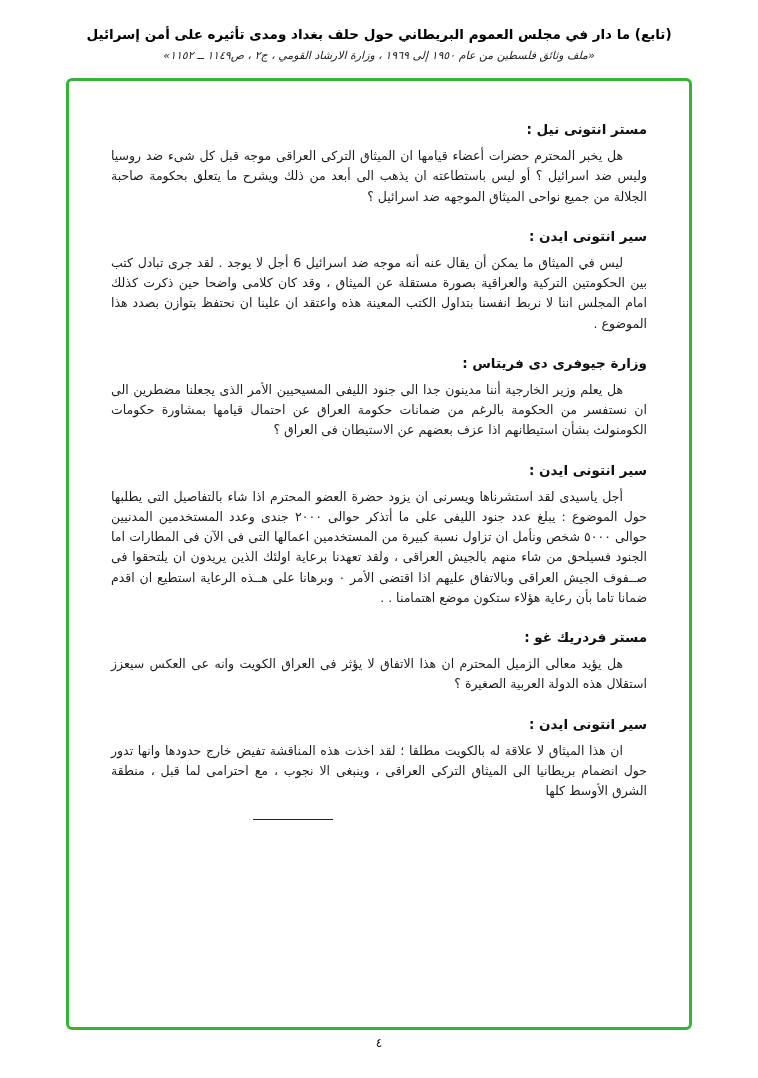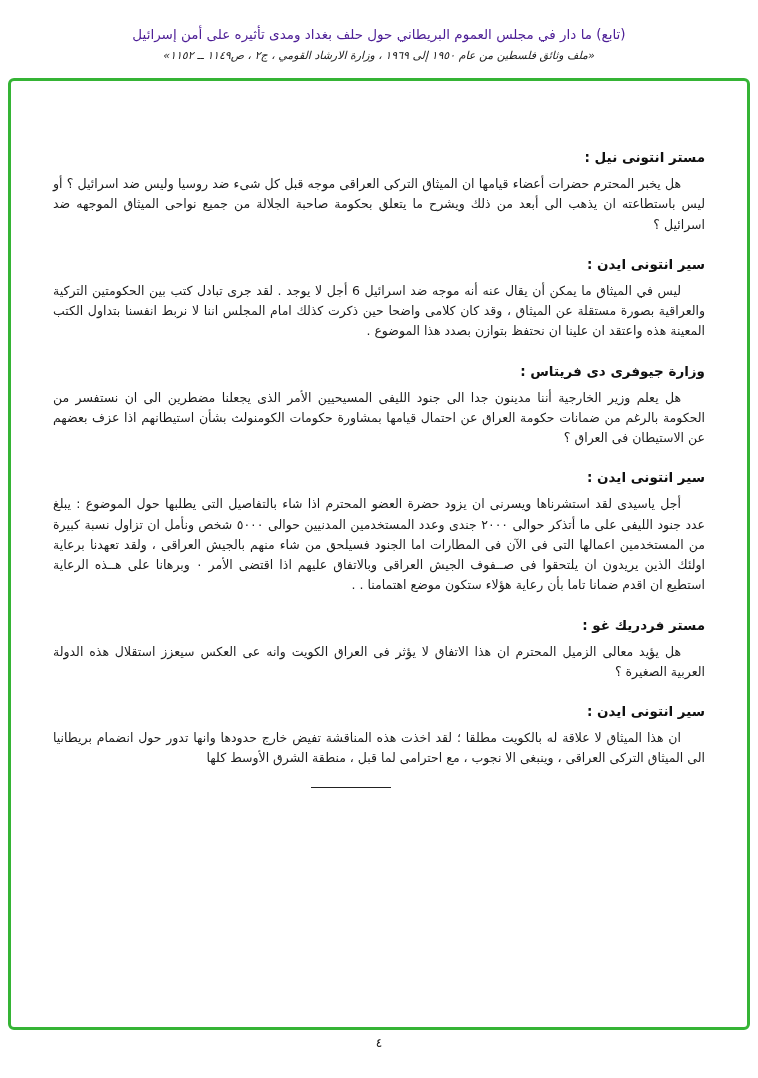"(تابع) ما دار في مجلس" .header-title { color: #4c1d95 -> #000000; font-weight: normal -> bold }
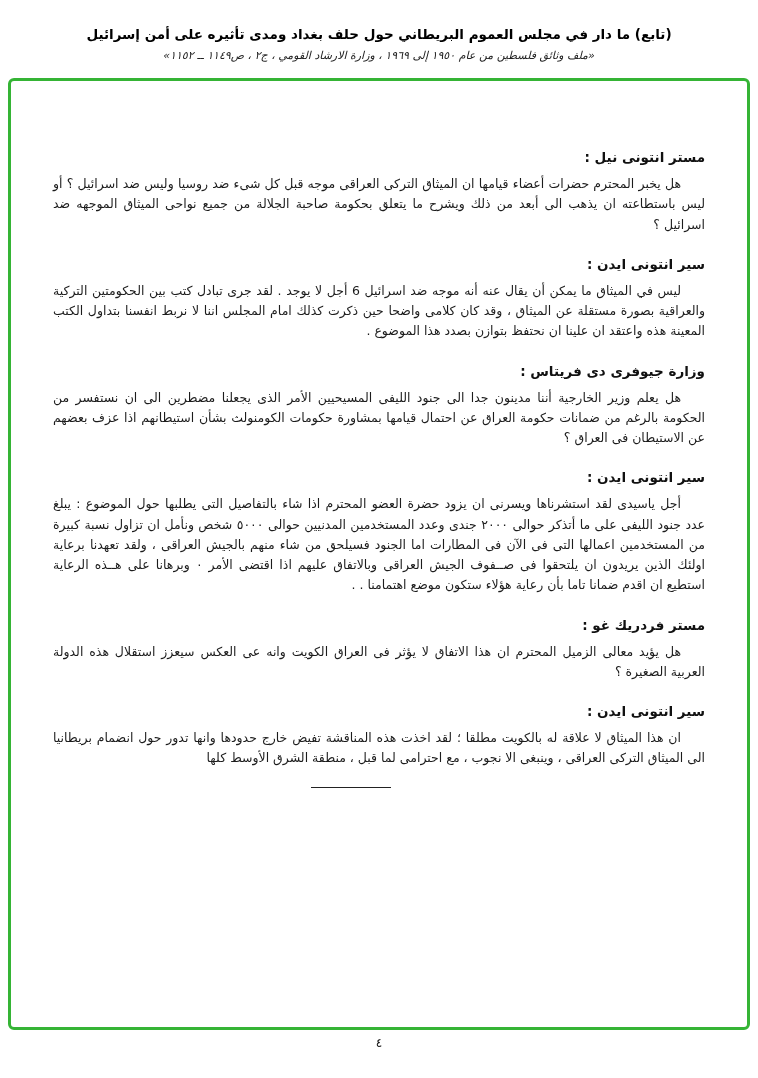"مستر انتونى نيل :" .green-box { padding: 68px 42px 20px -> 40px 42px 20px; width: 742px -> 626px }
